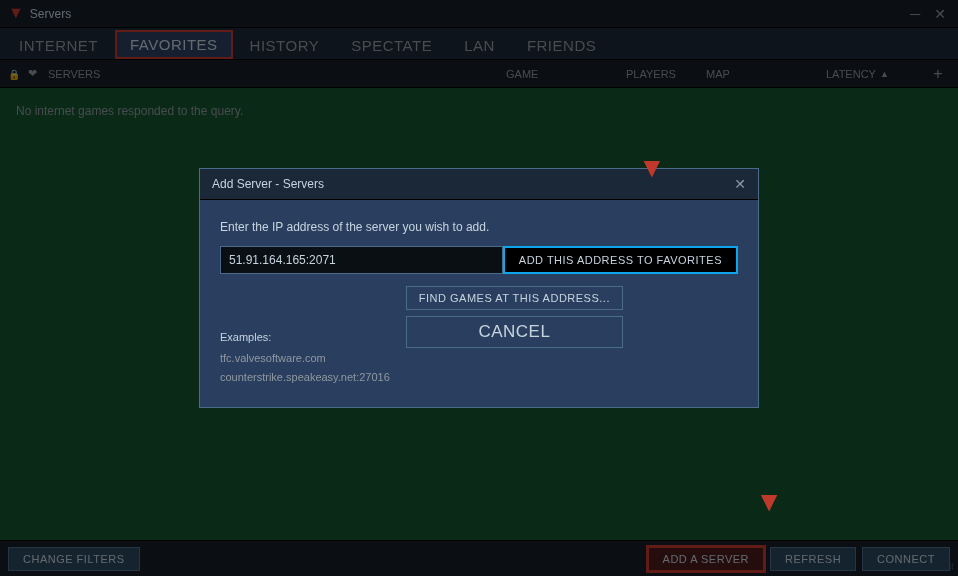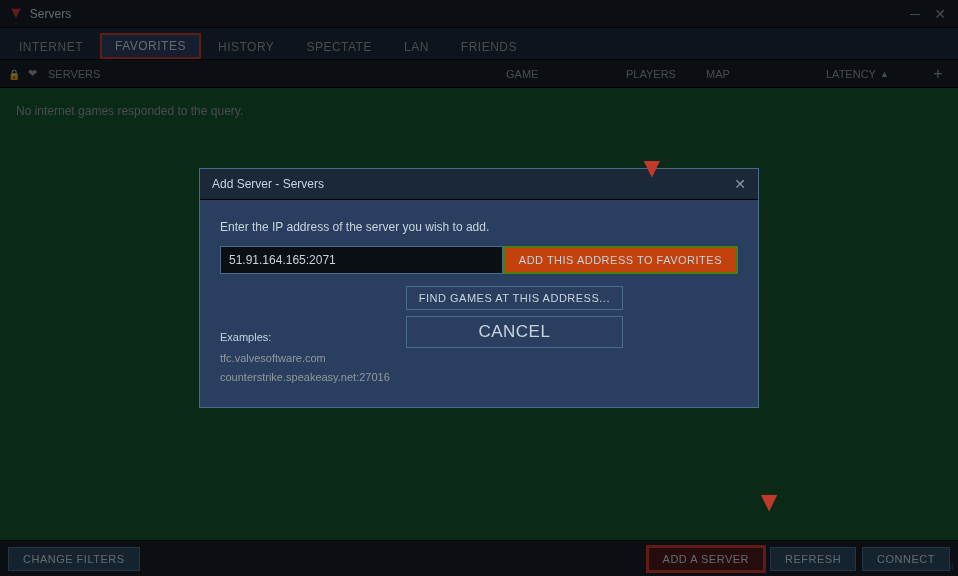"INTERNET" .tab { font-size: 12px -> 15px }
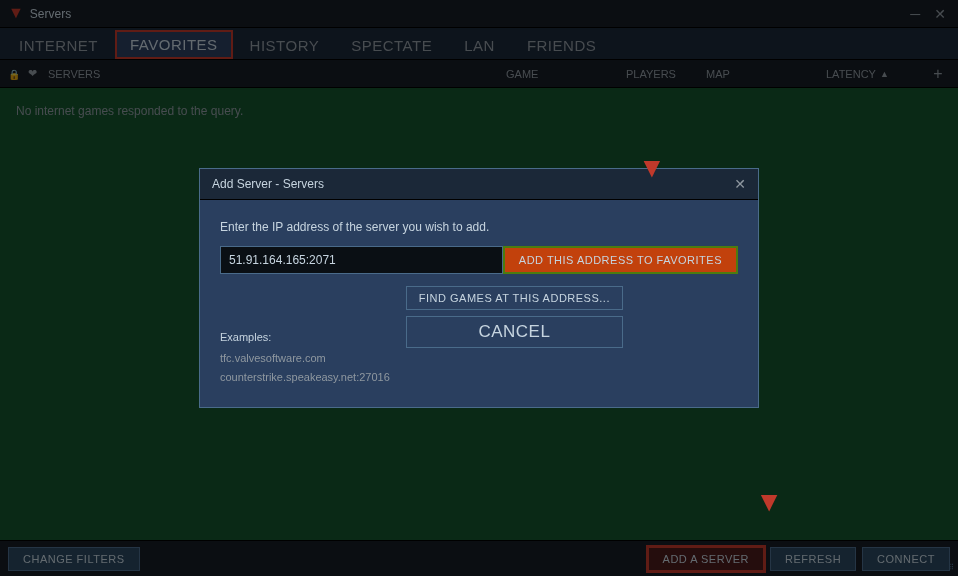"ADD THIS ADDRESS TO FAVORITES" .btn-add-favorites { background: #c2410c -> #000000; border: 2px solid #4d7c0f -> 2px solid #0ea5e9 }
